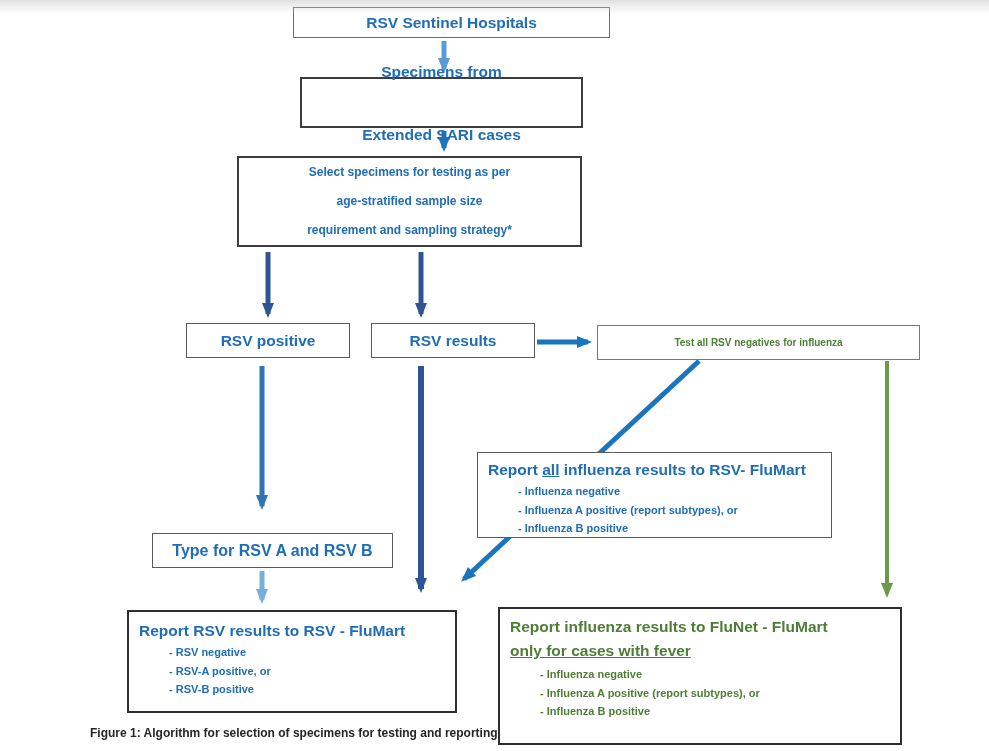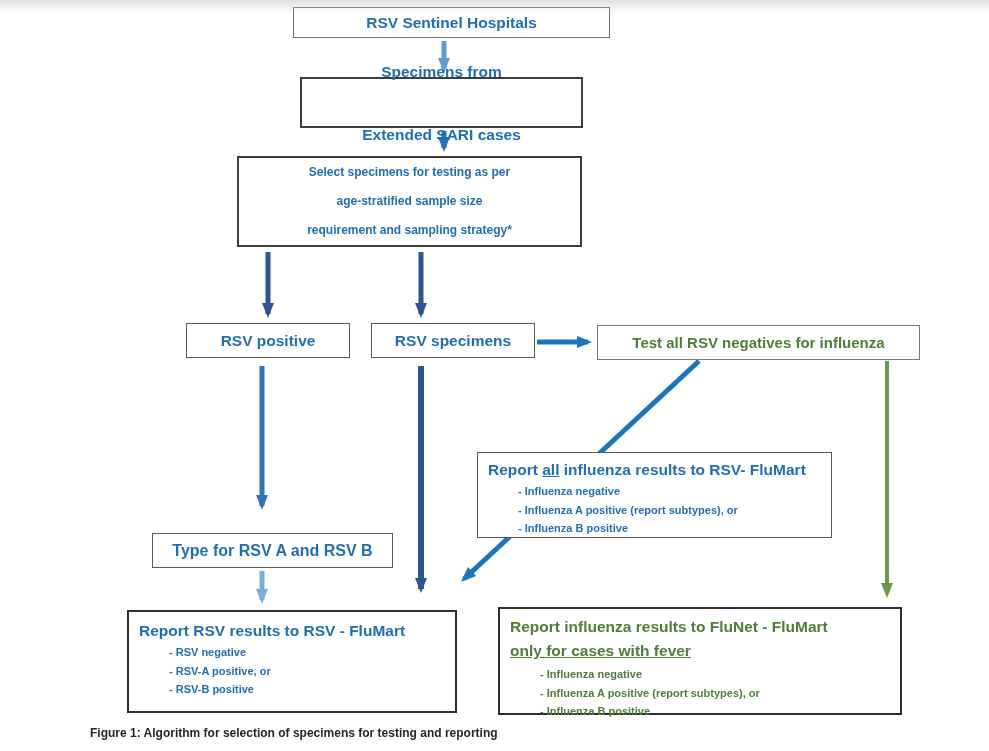"RSV specimens" span { text: specimens -> results }
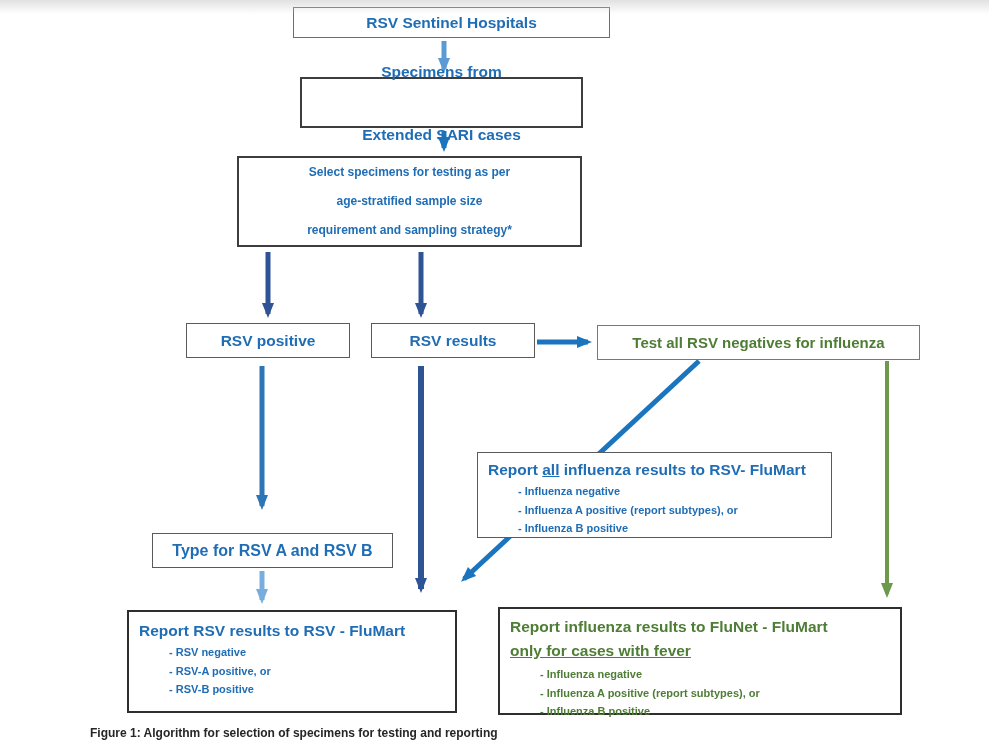"Test all RSV negatives for" .b-test { font-size: 15px -> 10px }
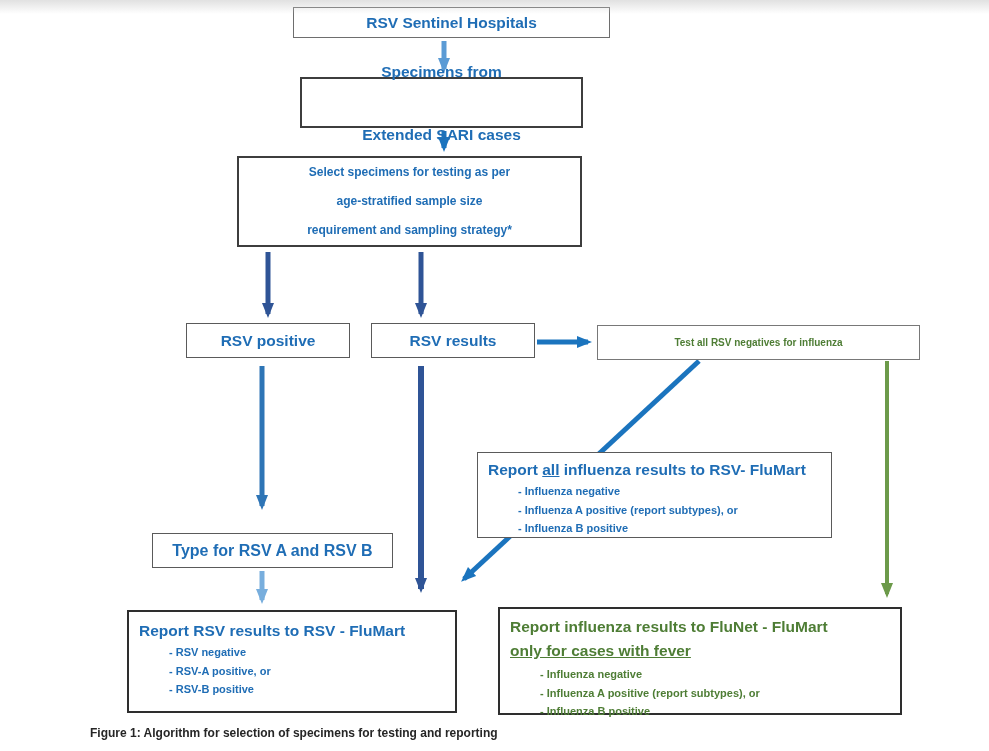"Report influenza results to FluNet" .b-flunet { height: 108px -> 138px }
